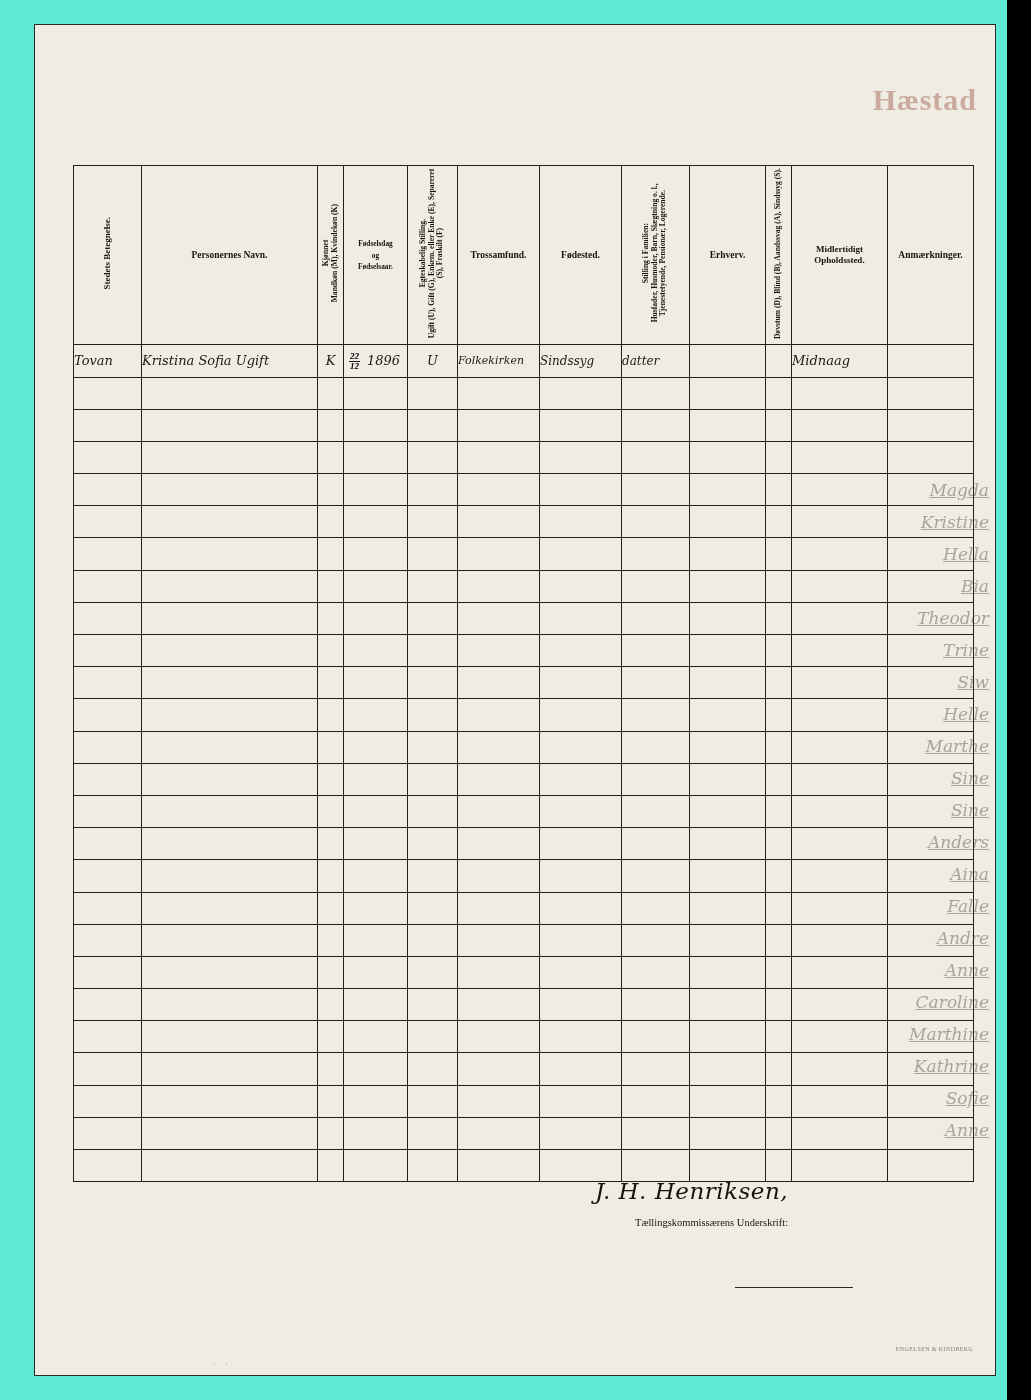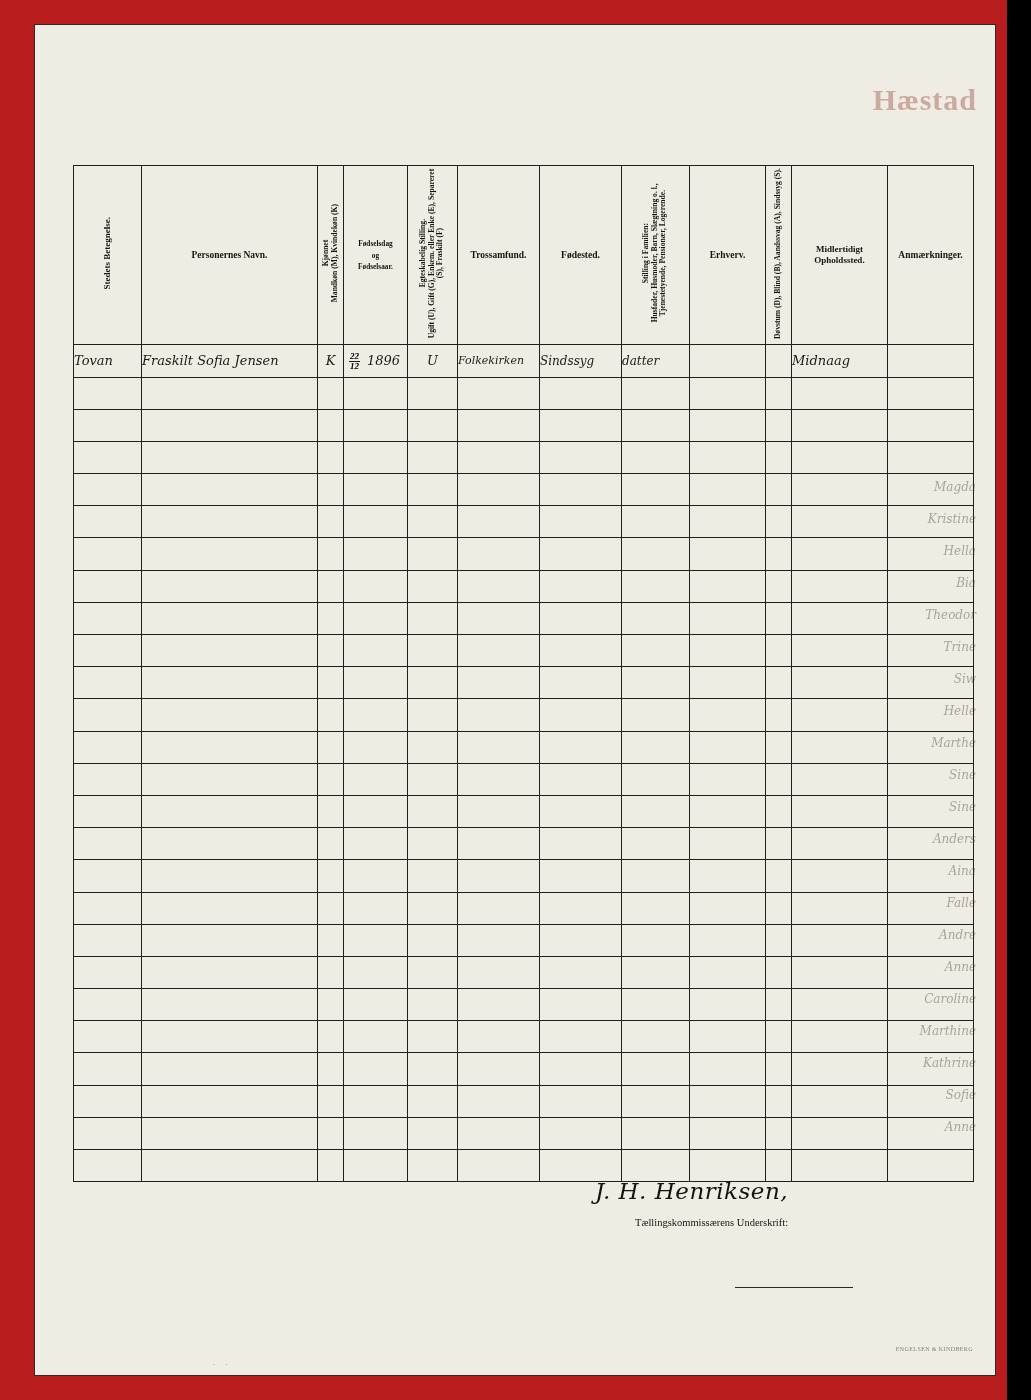"Hæstad" .page-root { background: #b91c1c -> #5eead4 }
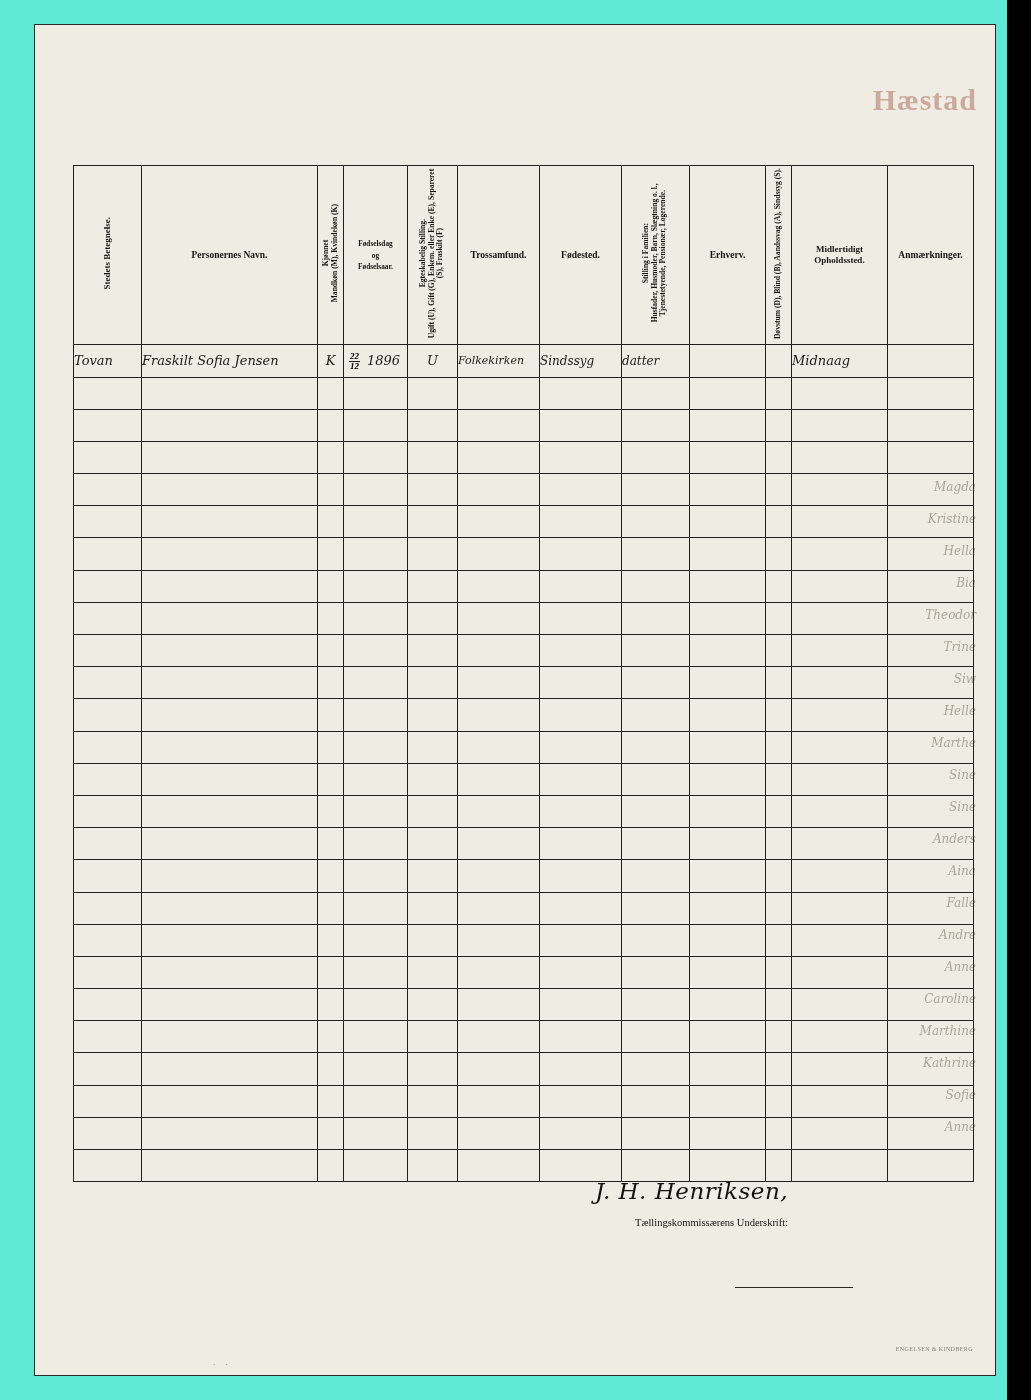"Fraskilt Sofia Jensen" td.cell-hand { text: Fraskilt Sofia Jensen -> Kristina Sofia Ugift }
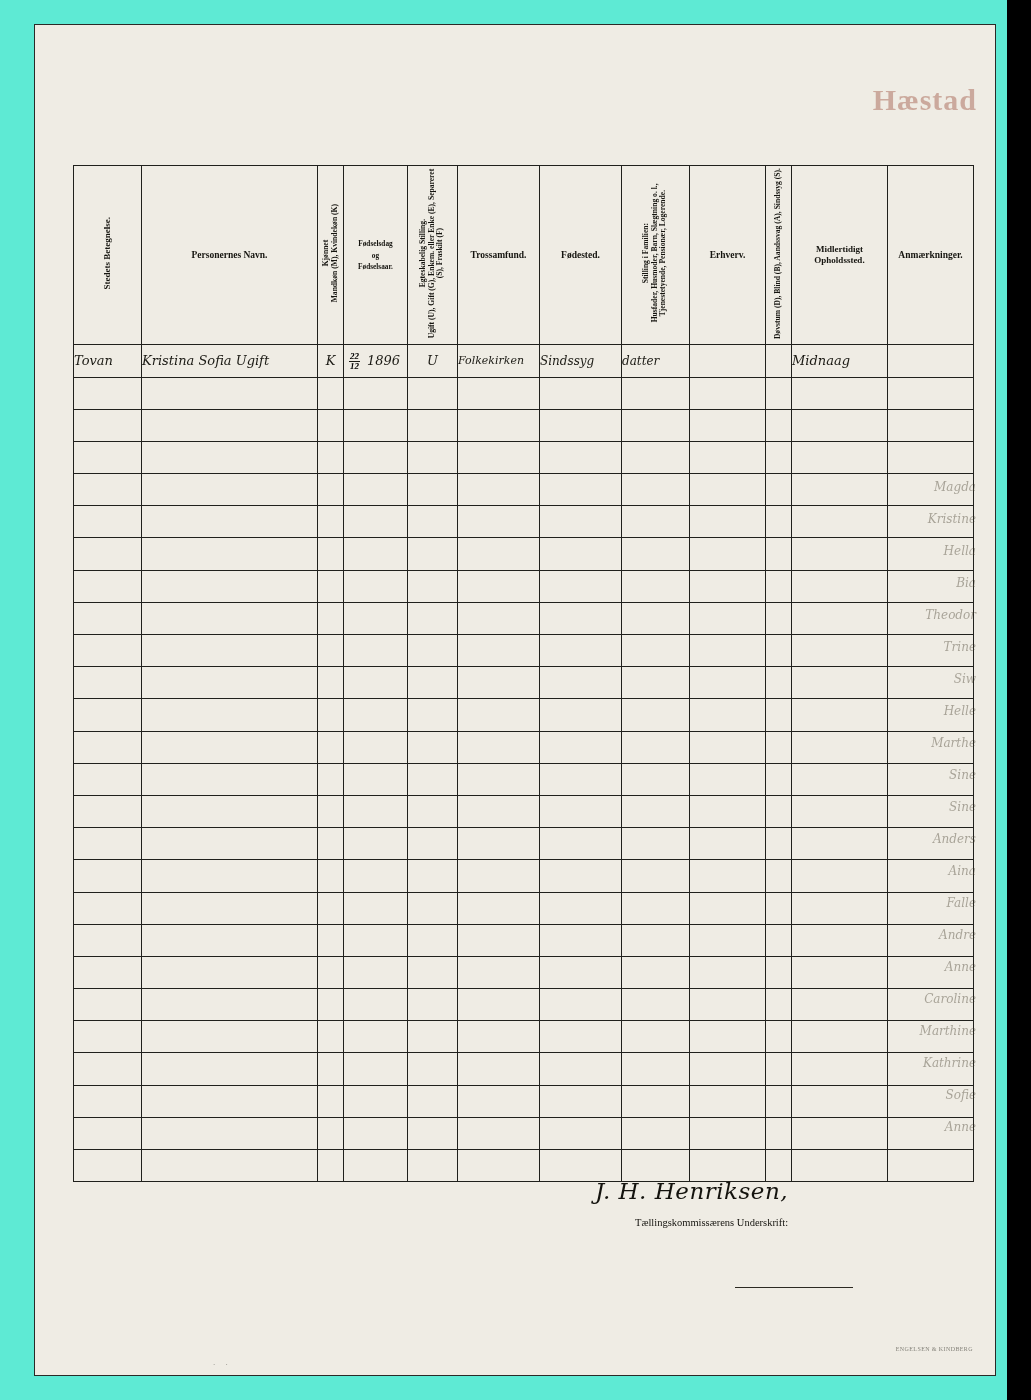"Magda" .margin-scrawl { font-size: 12px -> 17px; right: 19px -> 6px; text-decoration: none -> underline }
